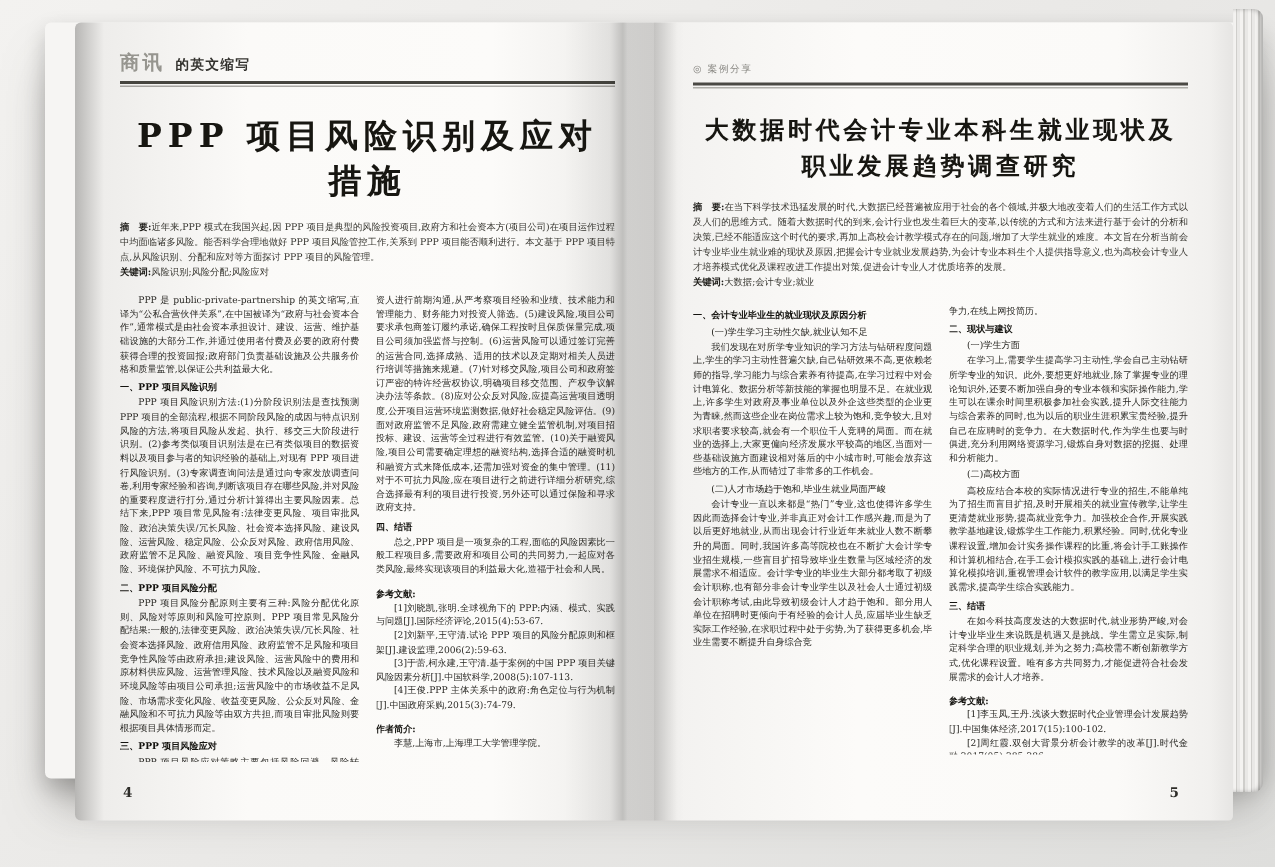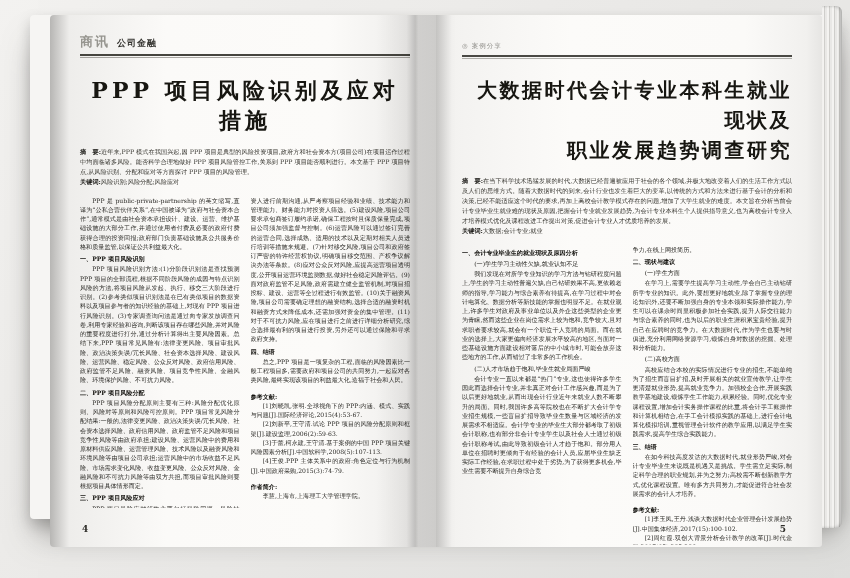"公司金融" span.section-tag { text: 公司金融 -> 的英文缩写 }
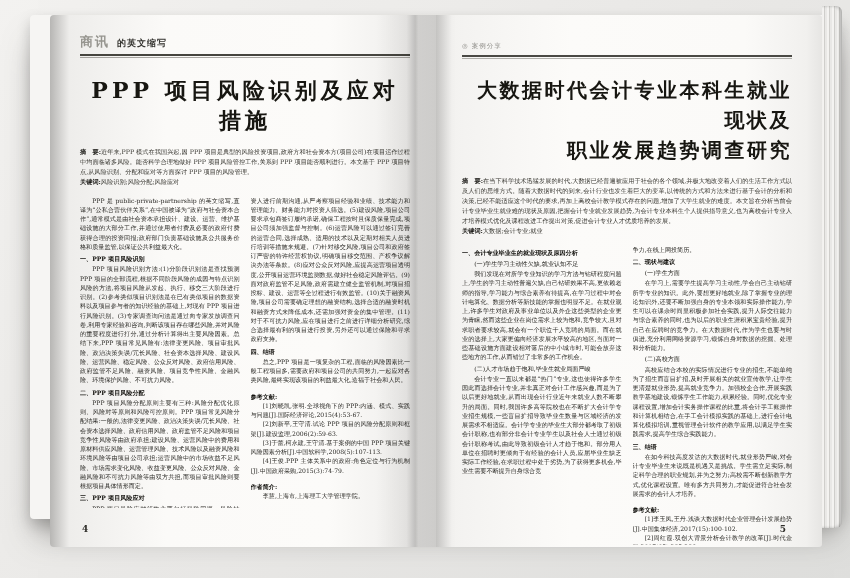"大数据时代会计专业本科生就业现状及" .rp-title { font-size: 20px -> 16px; text-align: right -> center }
